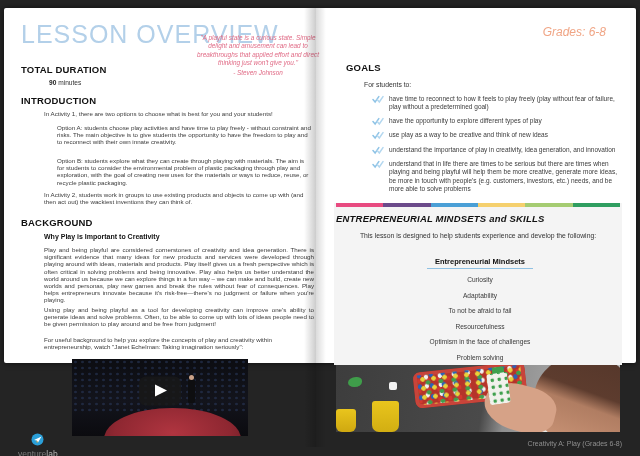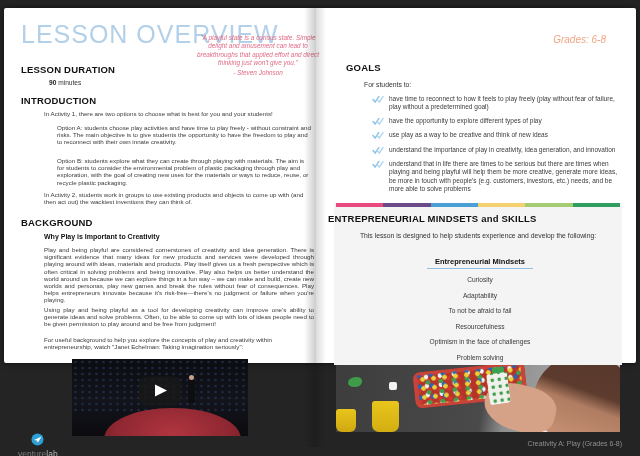"Grades: 6-8" .grades { font-size: 10px -> 12px; top: 26px -> 17px }
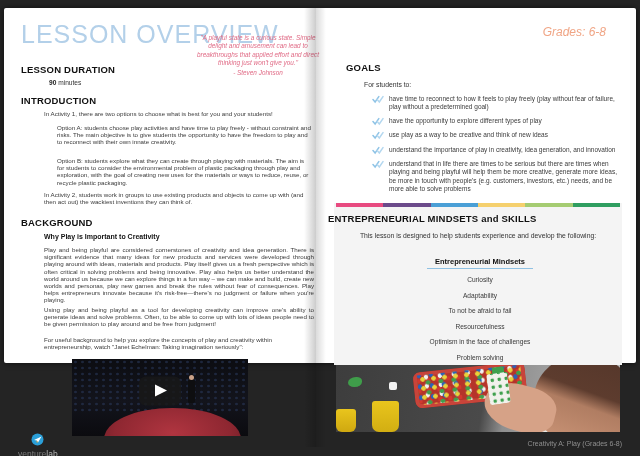"LESSON DURATION" h2.sec { text: LESSON -> TOTAL }
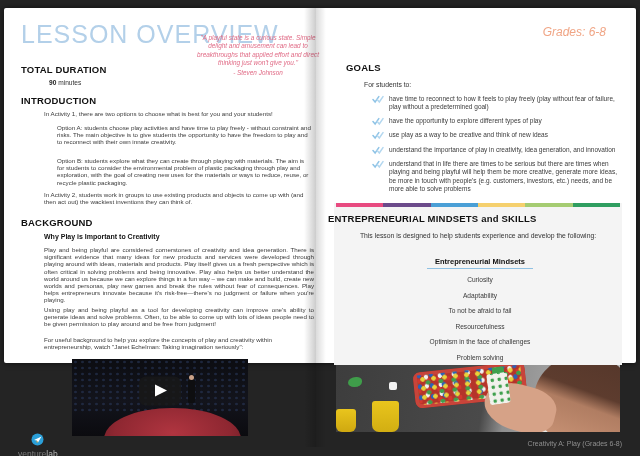"ENTREPRENEURIAL MINDSETS and SKILLS" .h-entre { font-style: none -> italic; left: 12px -> 20px }
